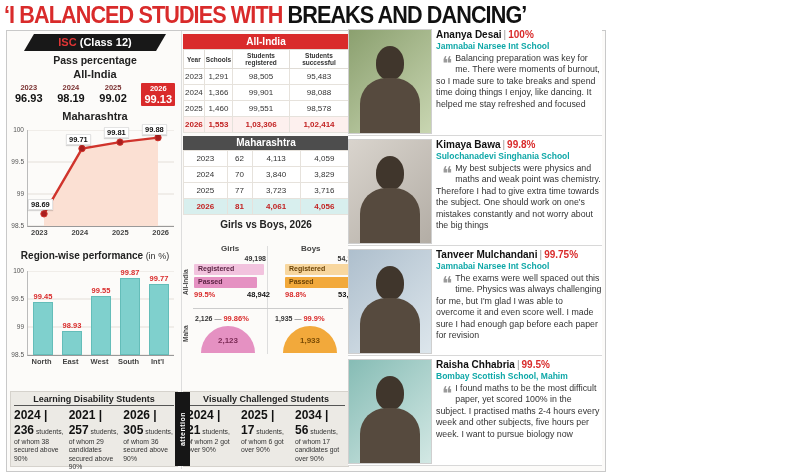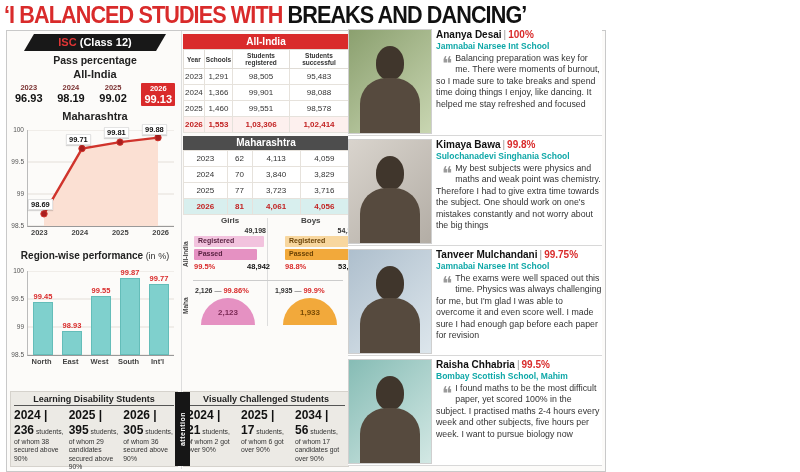"Girls vs Boys, 2026" div.gb-title-main { html: none -> <div>Girls vs Boys, 2026</div> }
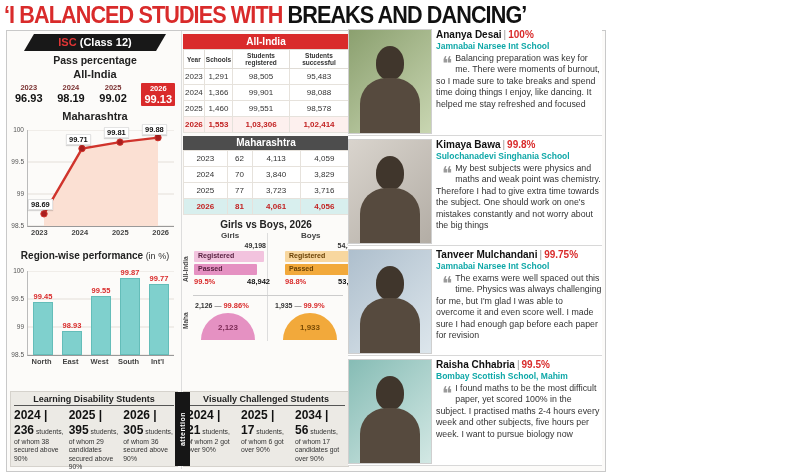"Girls" #gvb { margin-top: 1px -> 14px }
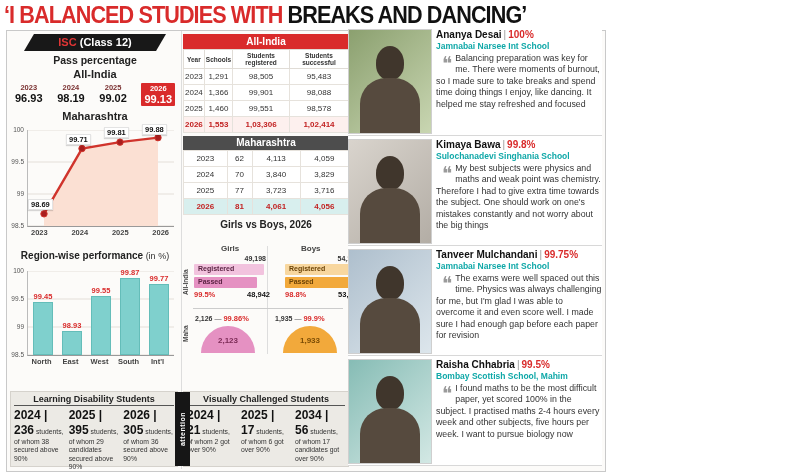"2025 | 395" span.hd { text: 2025 | 395 -> 2021 | 257 }
